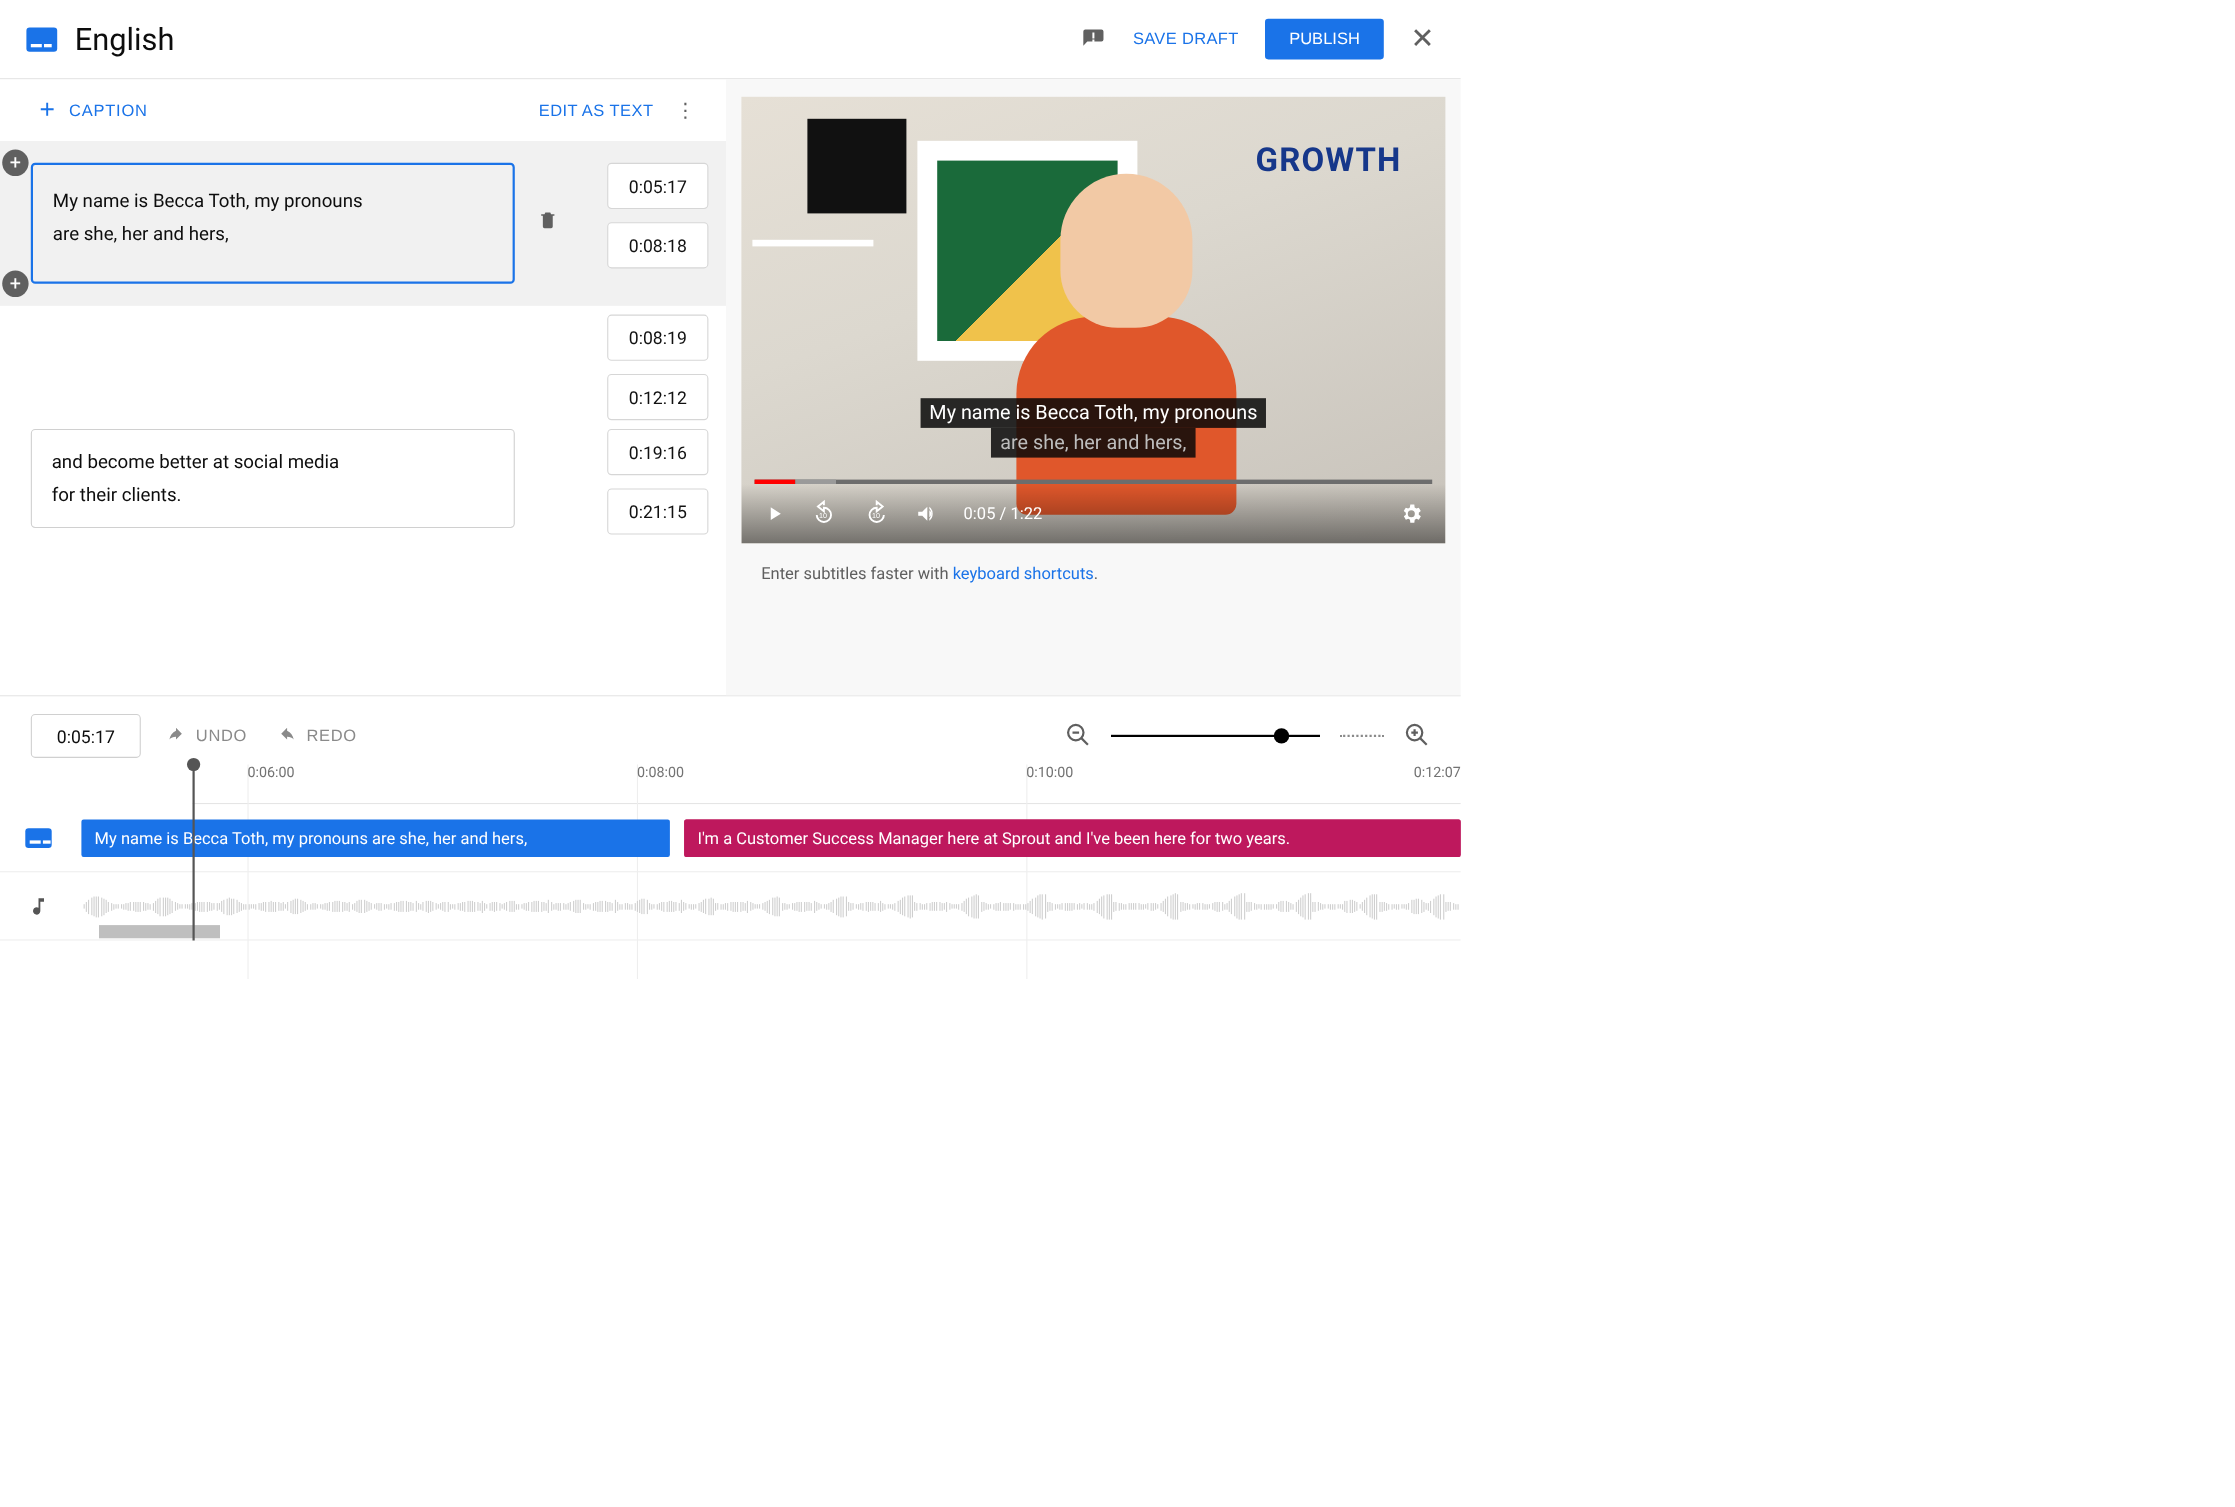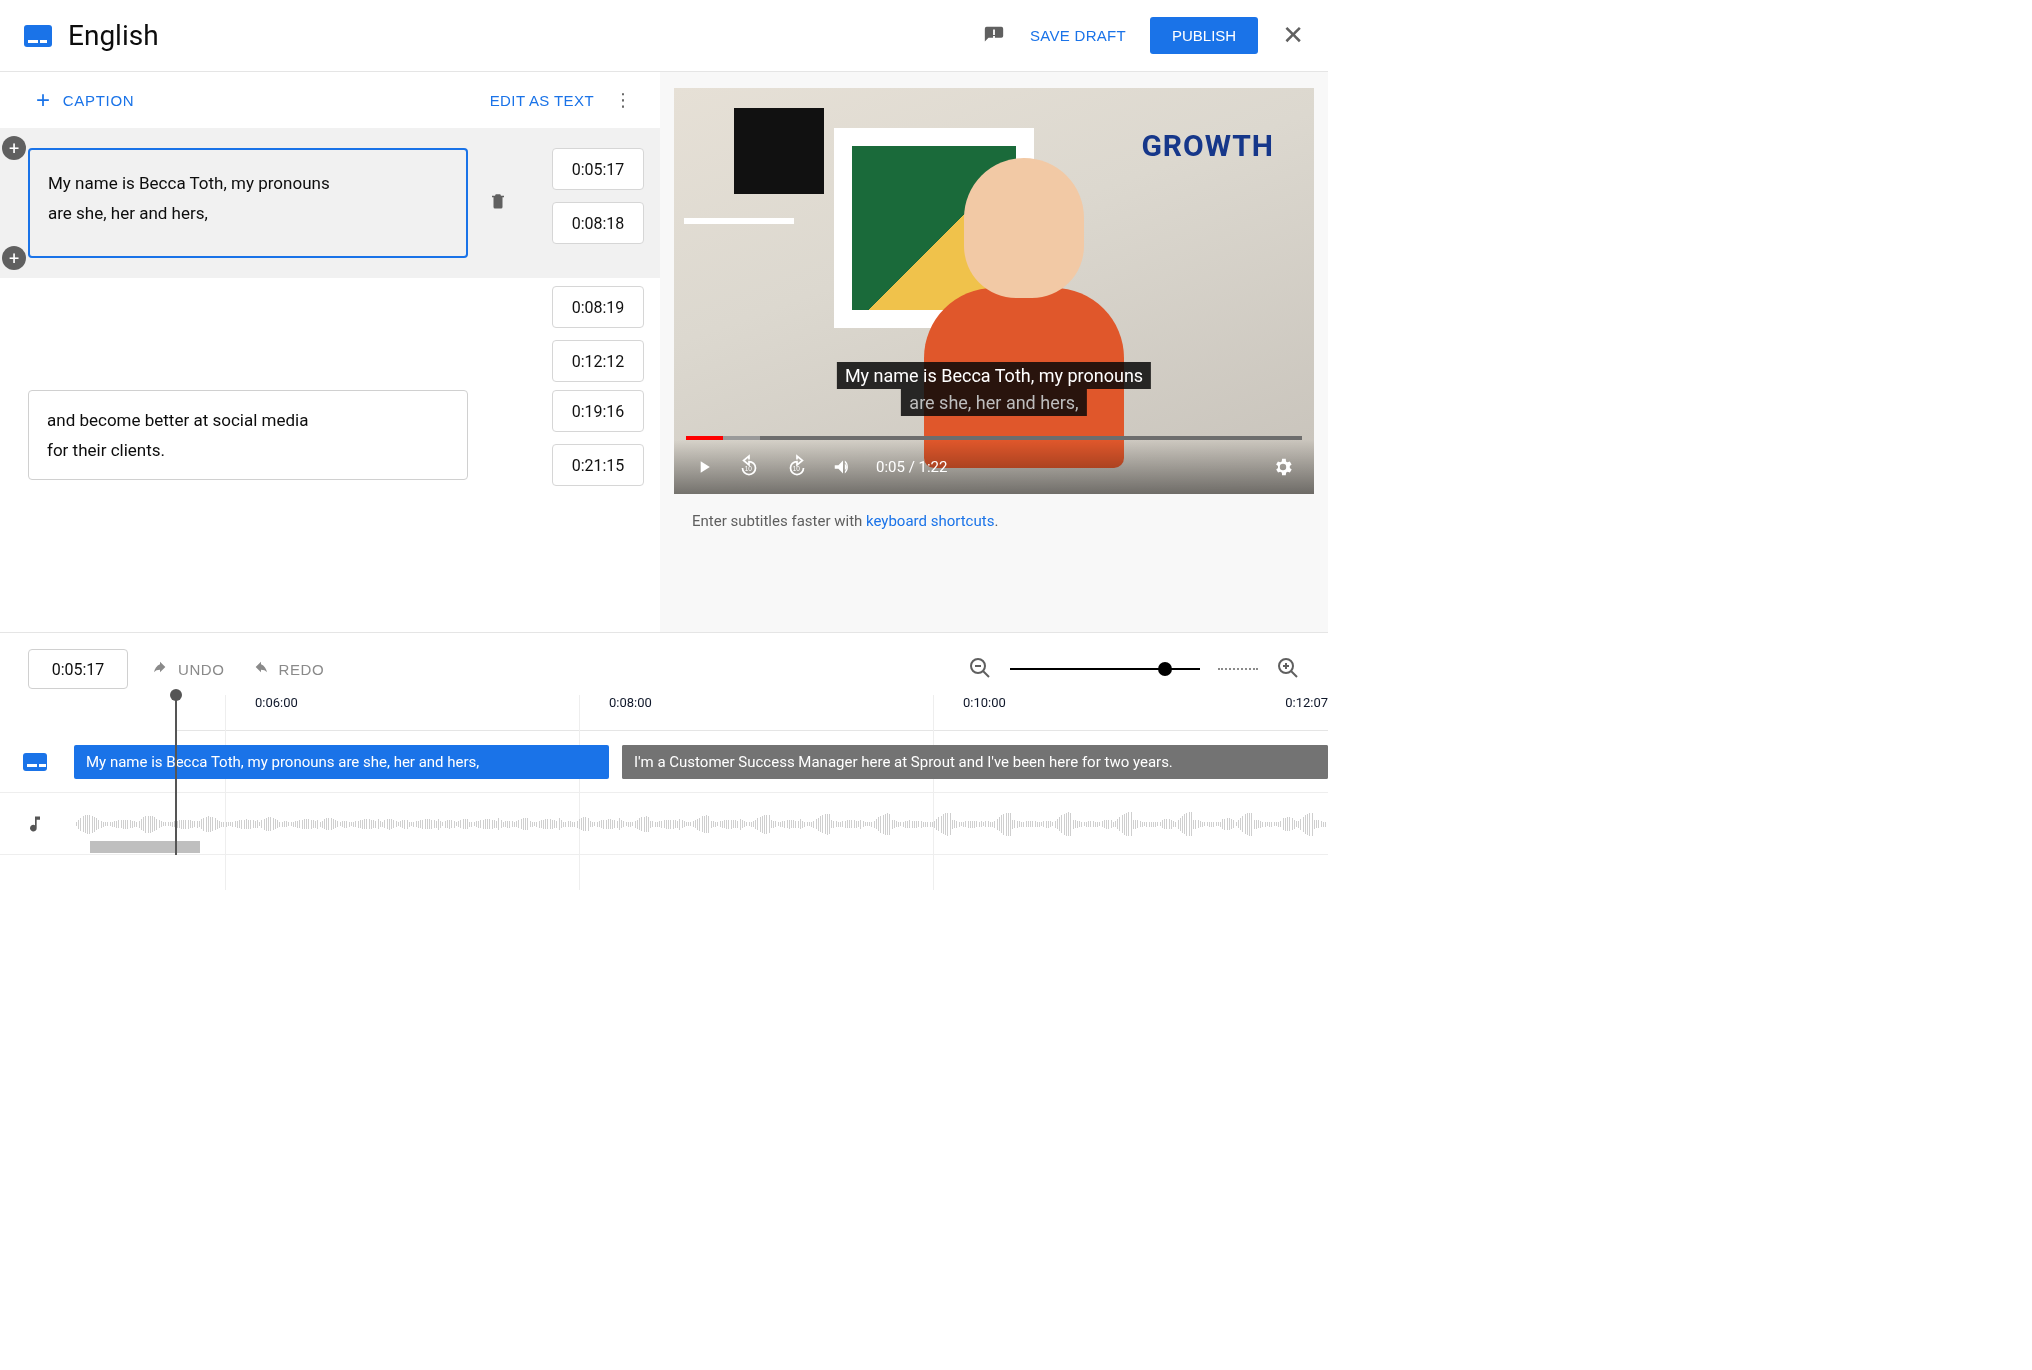"0:06:00" .ruler-mark { color: #0f172a -> #737373; margin-left: 30px -> none }
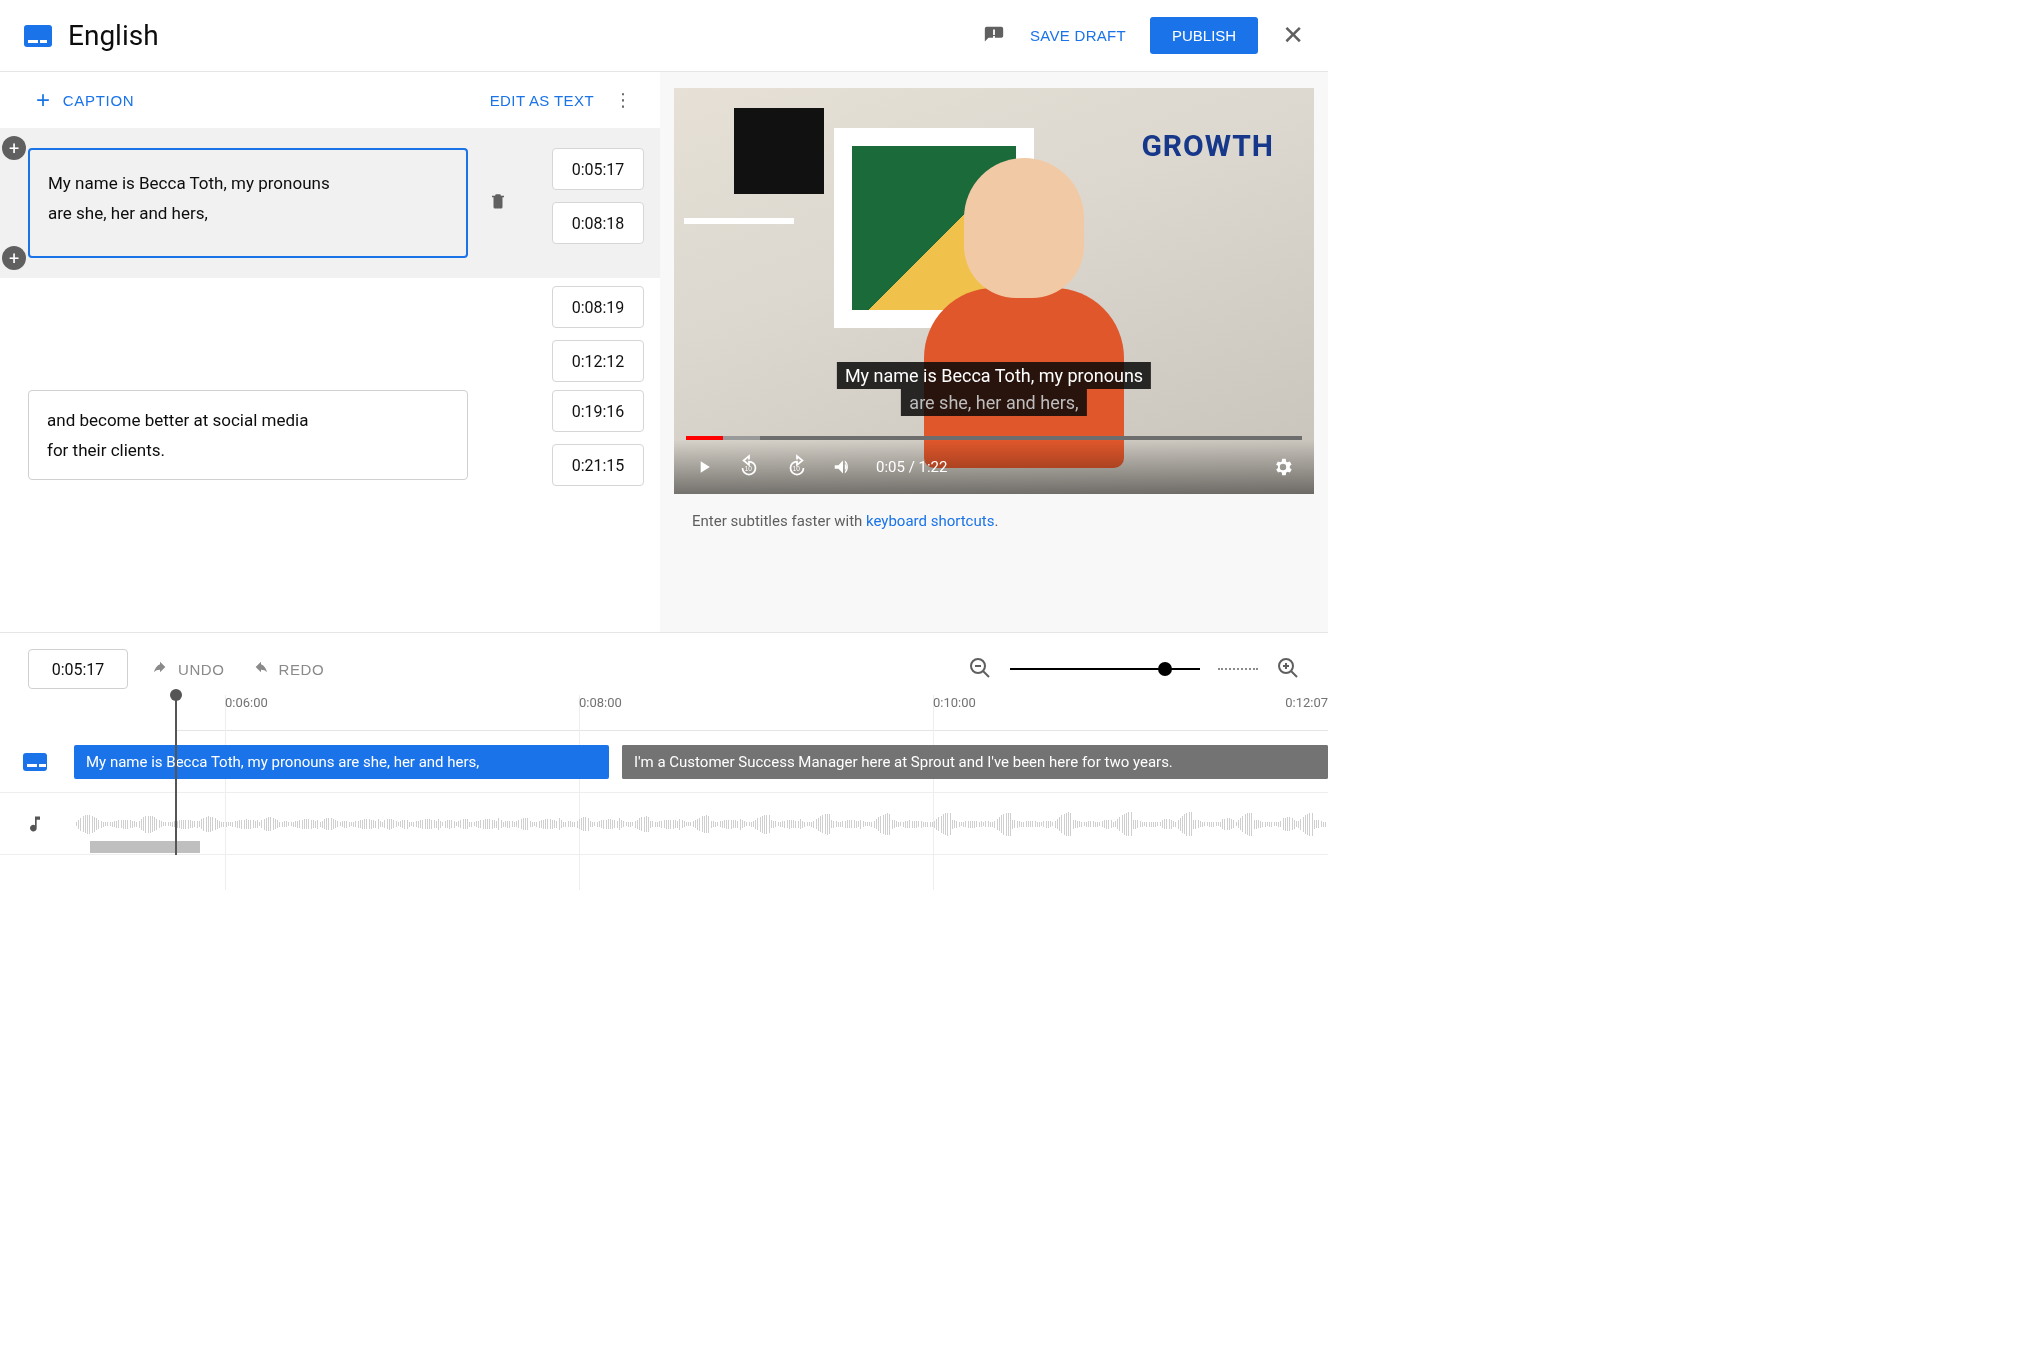"I'm a Customer Success Manager" .clip.gray { background: #737373 -> #be185d }
